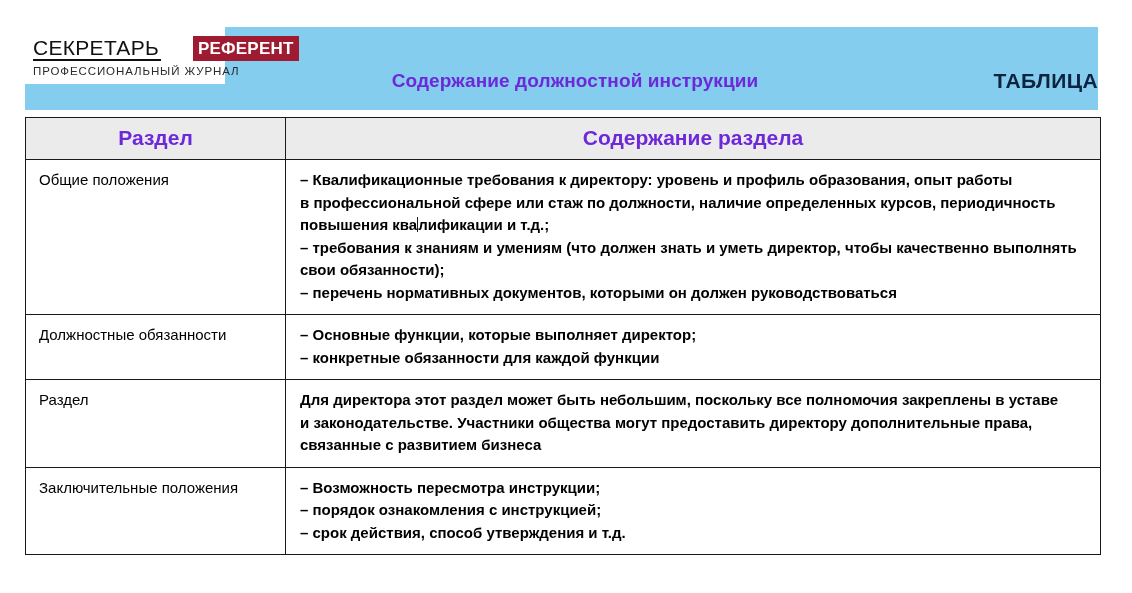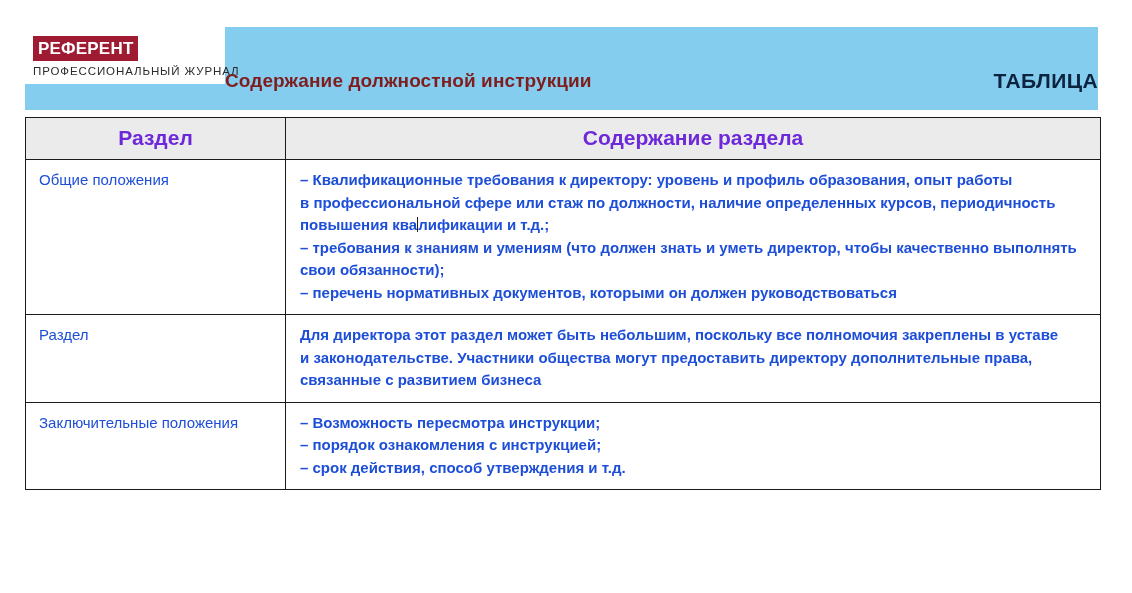"СЕКРЕТАРЬ" span.logo-word { html: none -> <span>СЕКРЕТАРЬ</span> }
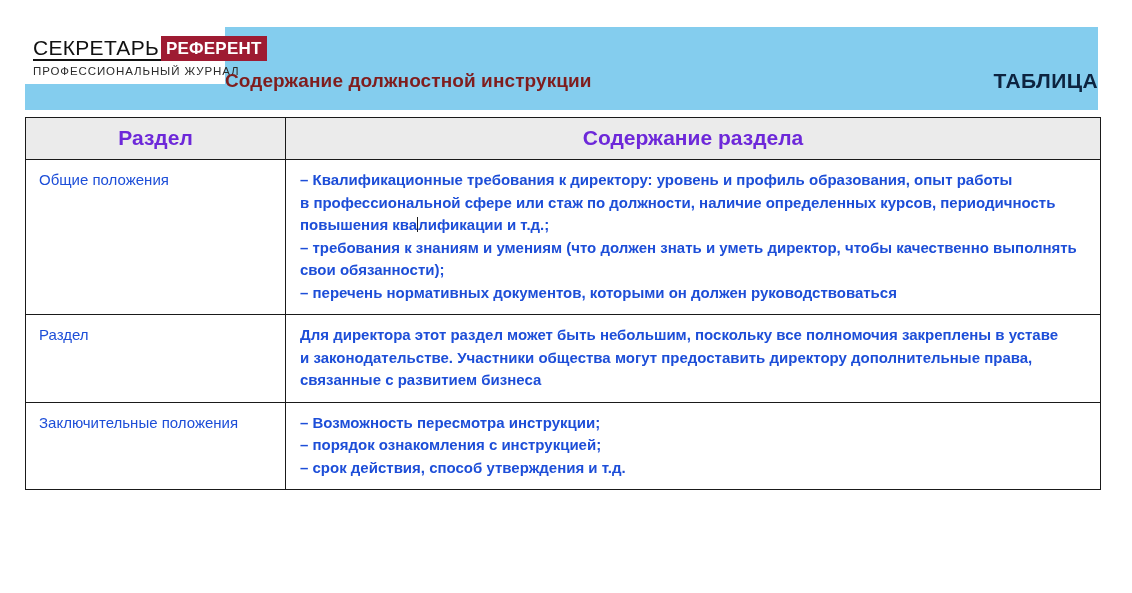"РЕФЕРЕНТ" .logo-badge { margin-left: none -> 32px }
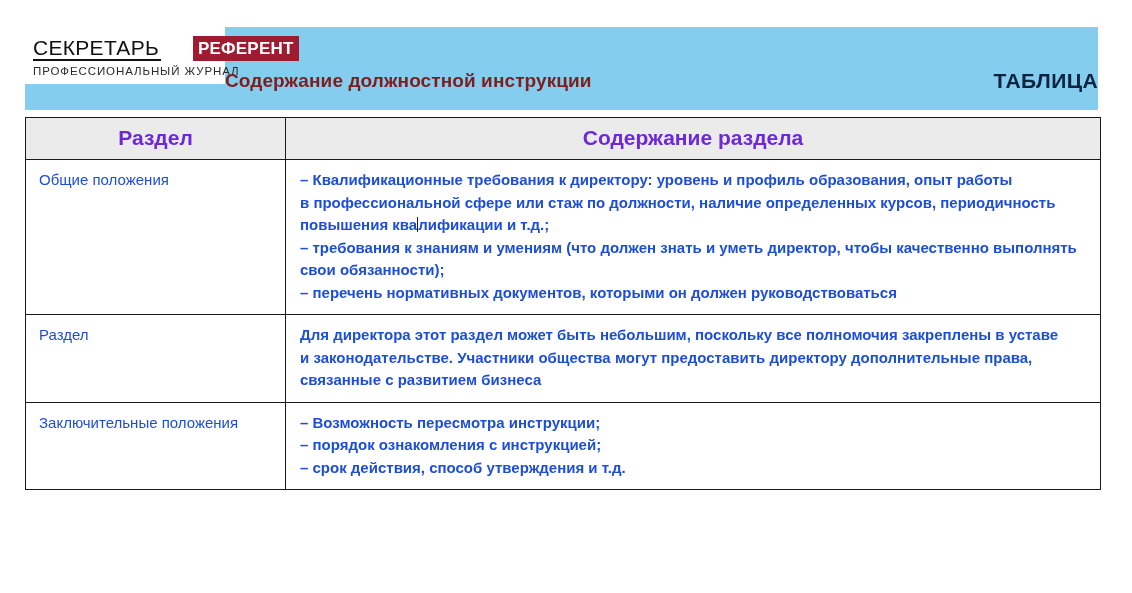"Содержание должностной инструкции" .doc-title { color: #7f1d1d -> #6d28d9; text-align: left -> center }
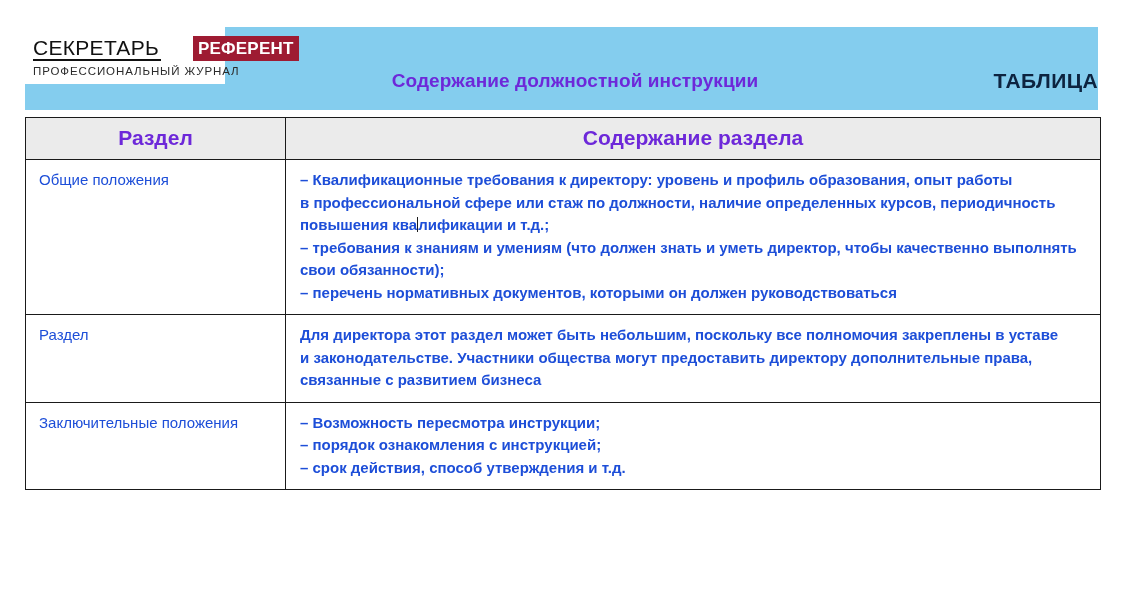"Общие положения" .grid tbody td { color: #1d4ed8 -> #000000 }
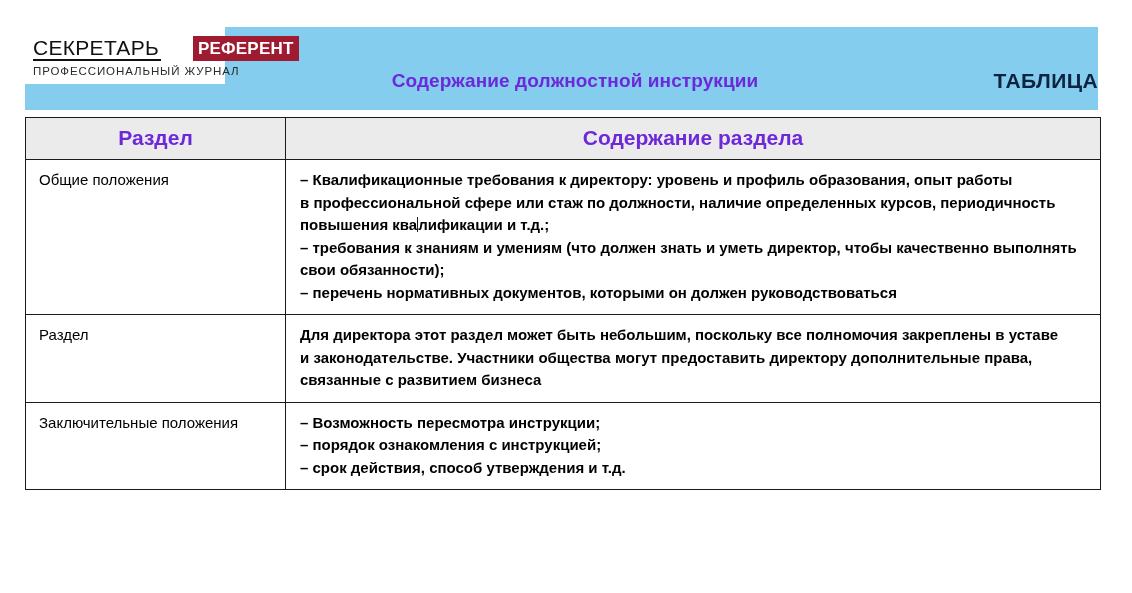"Должностные обязанности" tr { html: none -> <tr> <td>Должностные обязанности</td> <td> <p>– Основные функции, которые выполняет директор;</p> <p>– конкретные обязанности для каждой функции</p> </td> </tr> }
